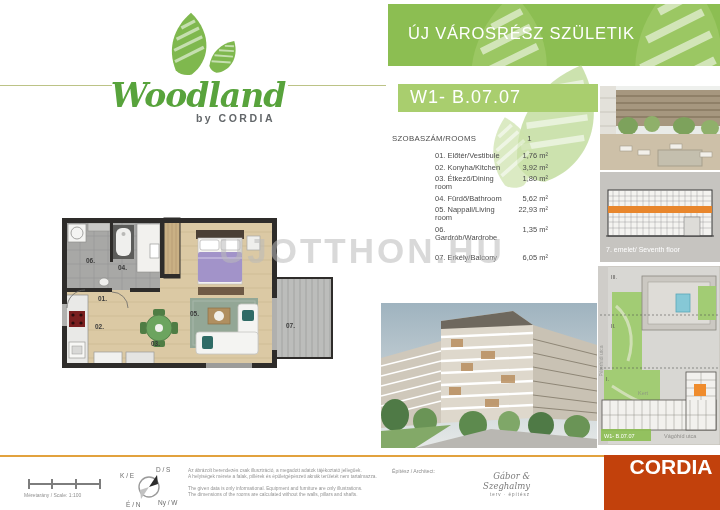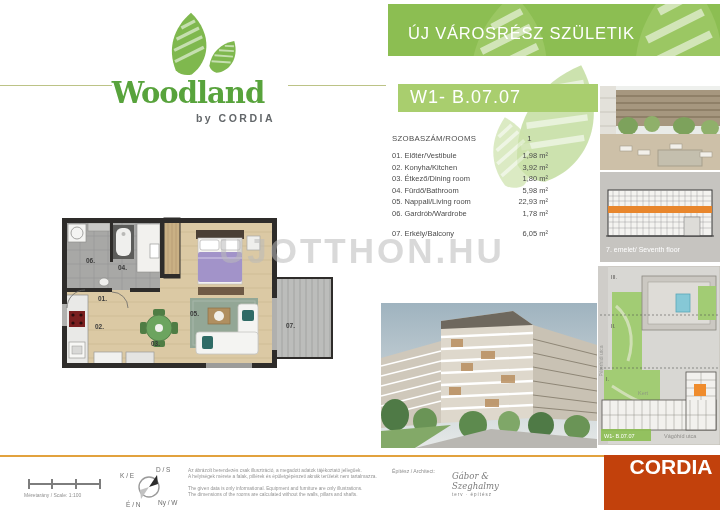"ÚJ VÁROSRÉSZ SZÜLETIK" .banner { height: 52px -> 62px }
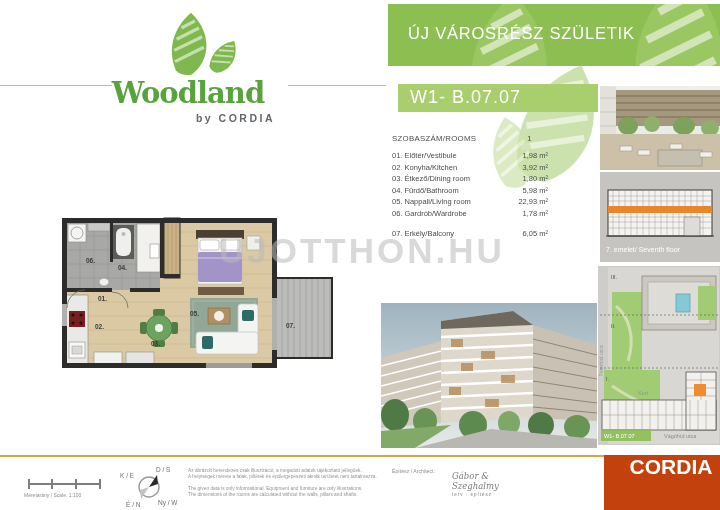"Woodland" .logo-word { font-size: 29px -> 33px; font-style: none -> italic; left: 98px -> 108px }
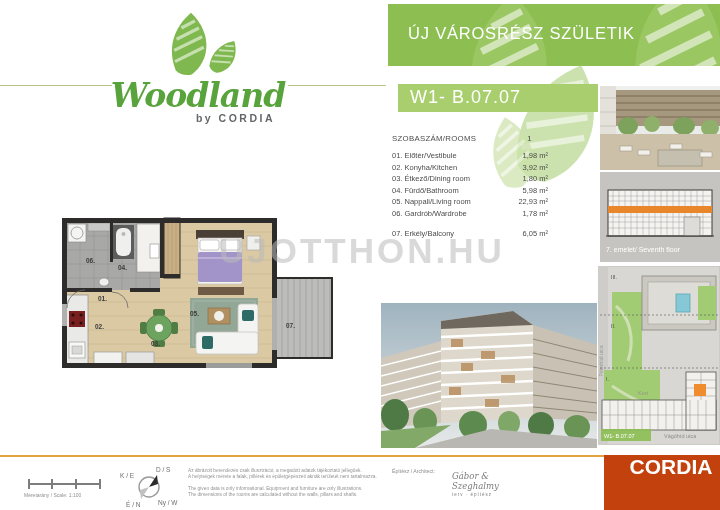"01. Előtér/Vestibule" .rt-row { margin-left: none -> 43px }
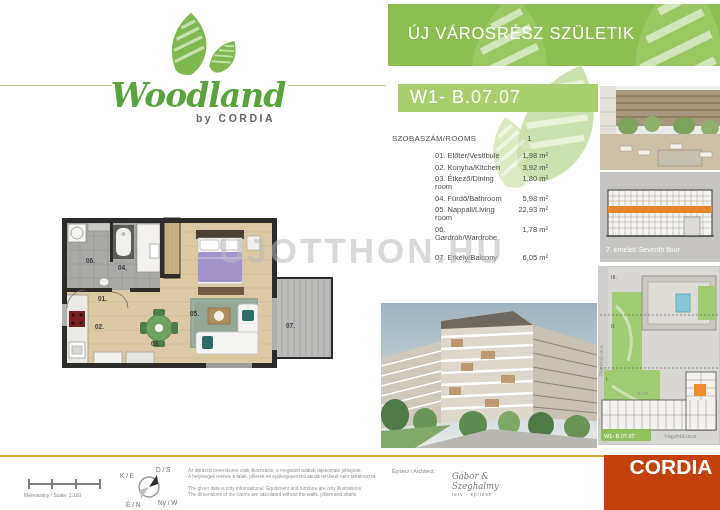"1,98 m²" span.val { text: 1,98 -> 1,76 }
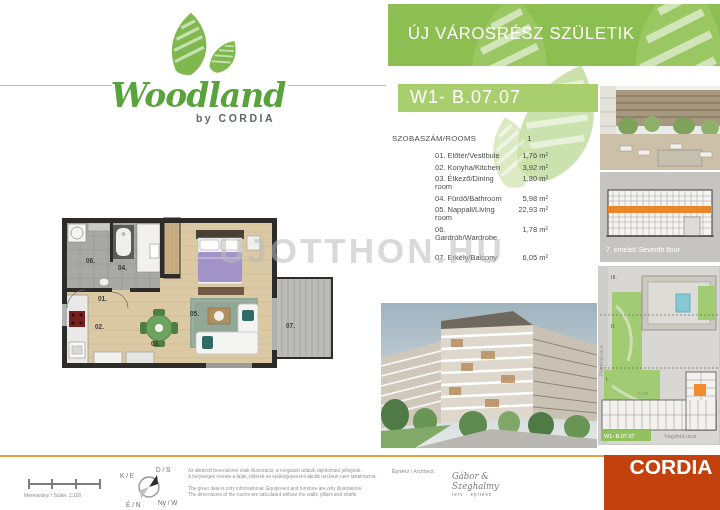"5,98 m²" span.val { text: 5,98 -> 5,62 }
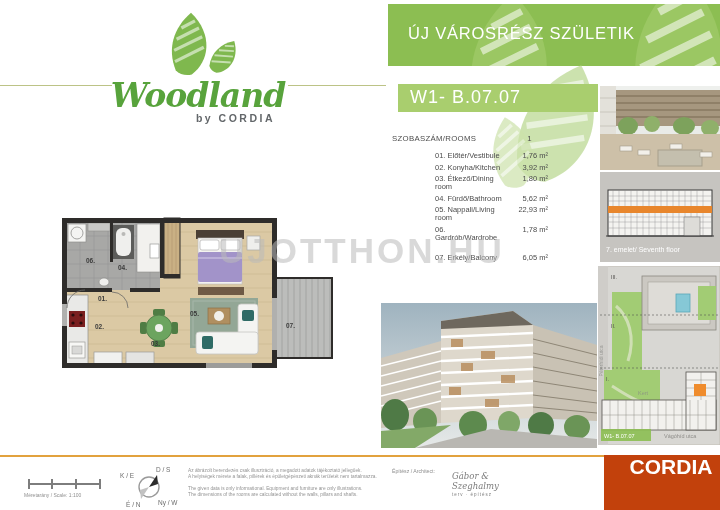"1,78 m²" span.val { text: 1,78 -> 1,35 }
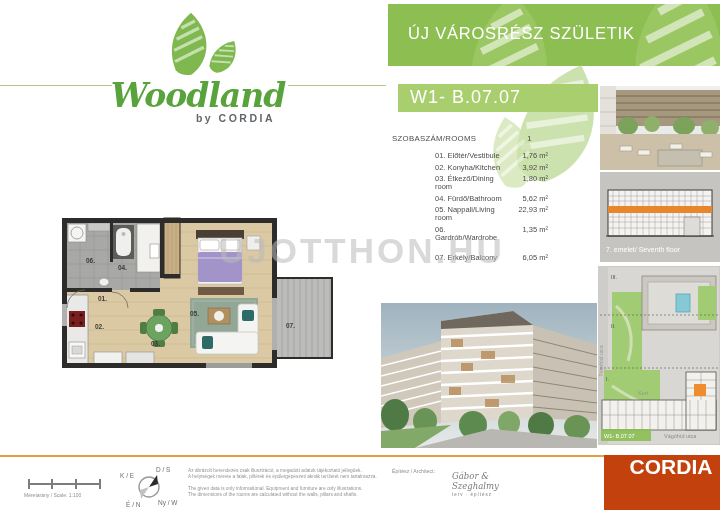"Gábor & Szeghalmy" .arch-logo { text-align: left -> right }
